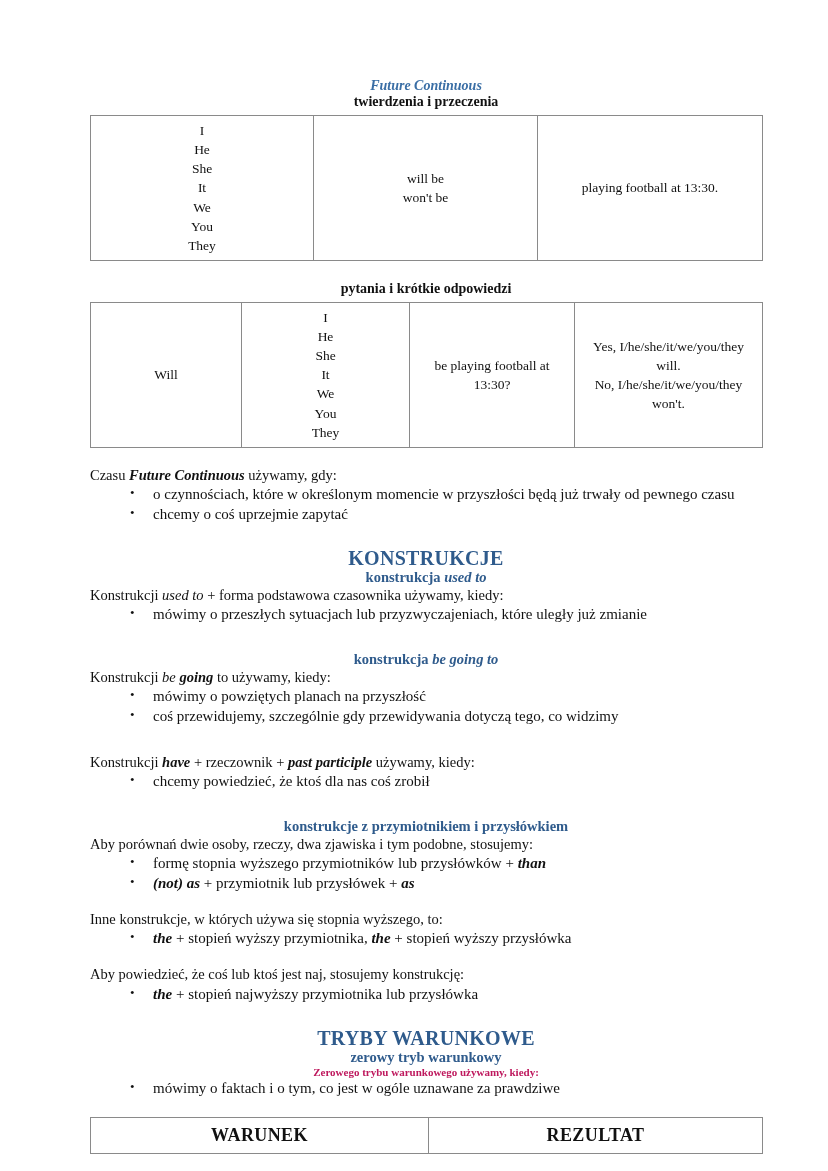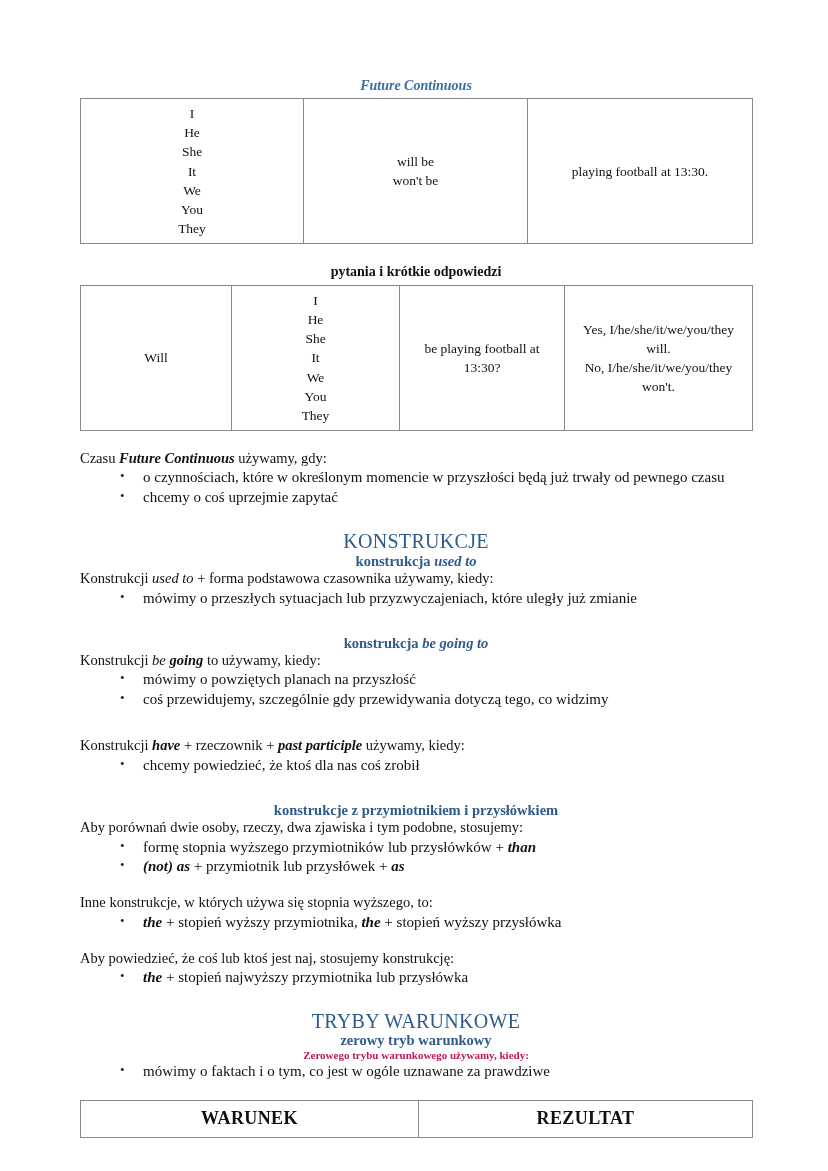"Future Continuous" .content { left: 80px -> 90px }
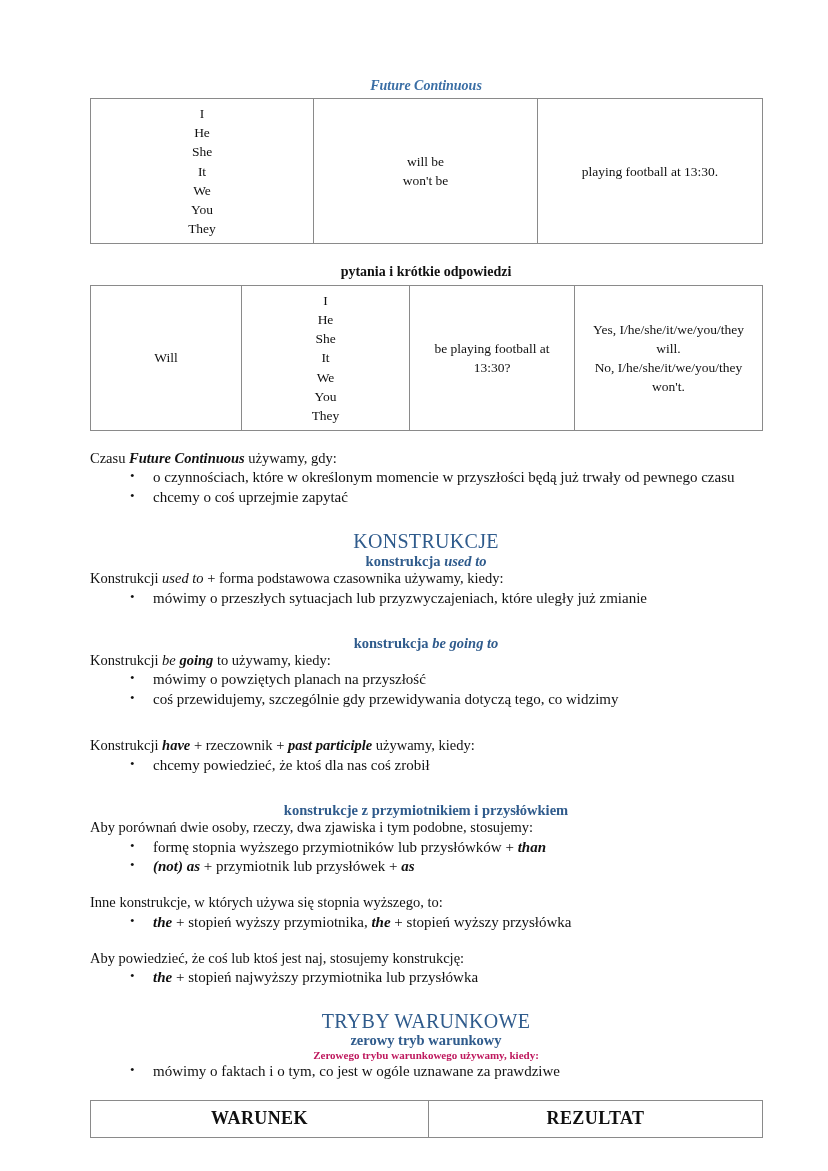"twierdzenia i przeczenia" div.h-black-center { html: none -> <div>twierdzenia i przeczenia</div> }
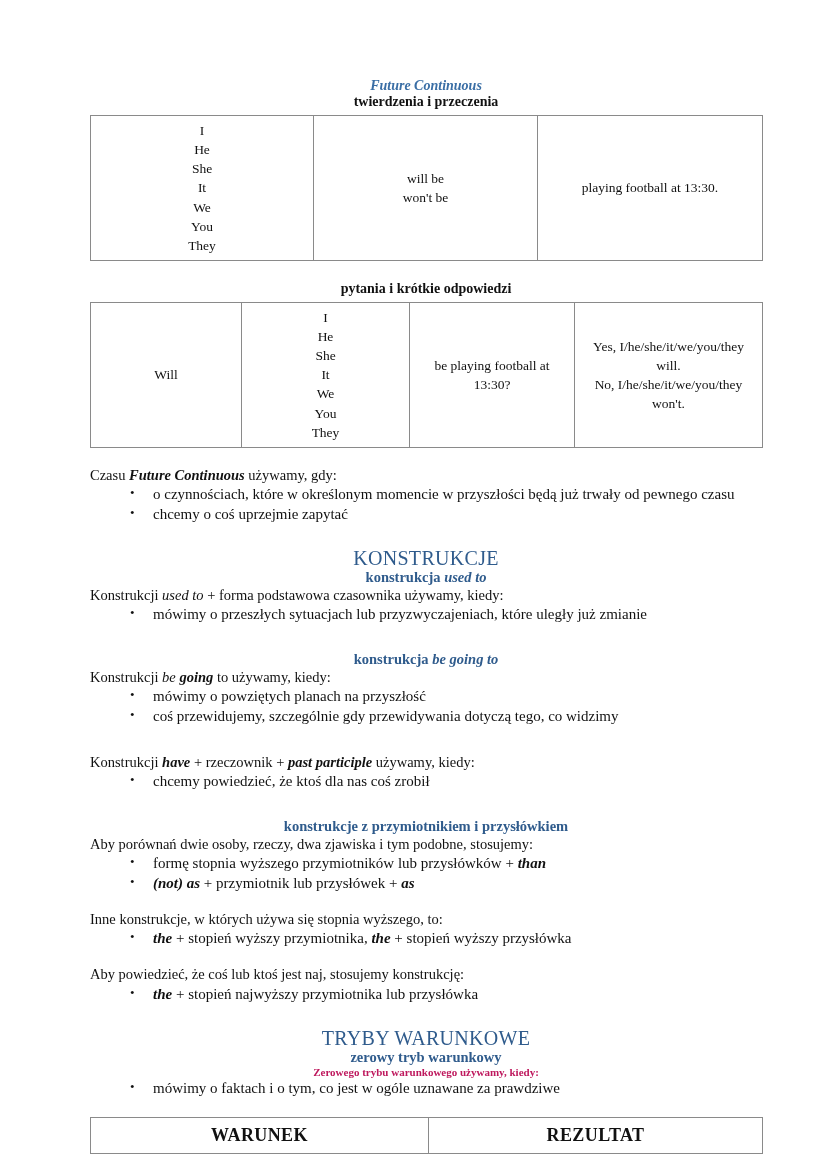"KONSTRUKCJE" .h-blue-big { font-weight: normal -> bold }
